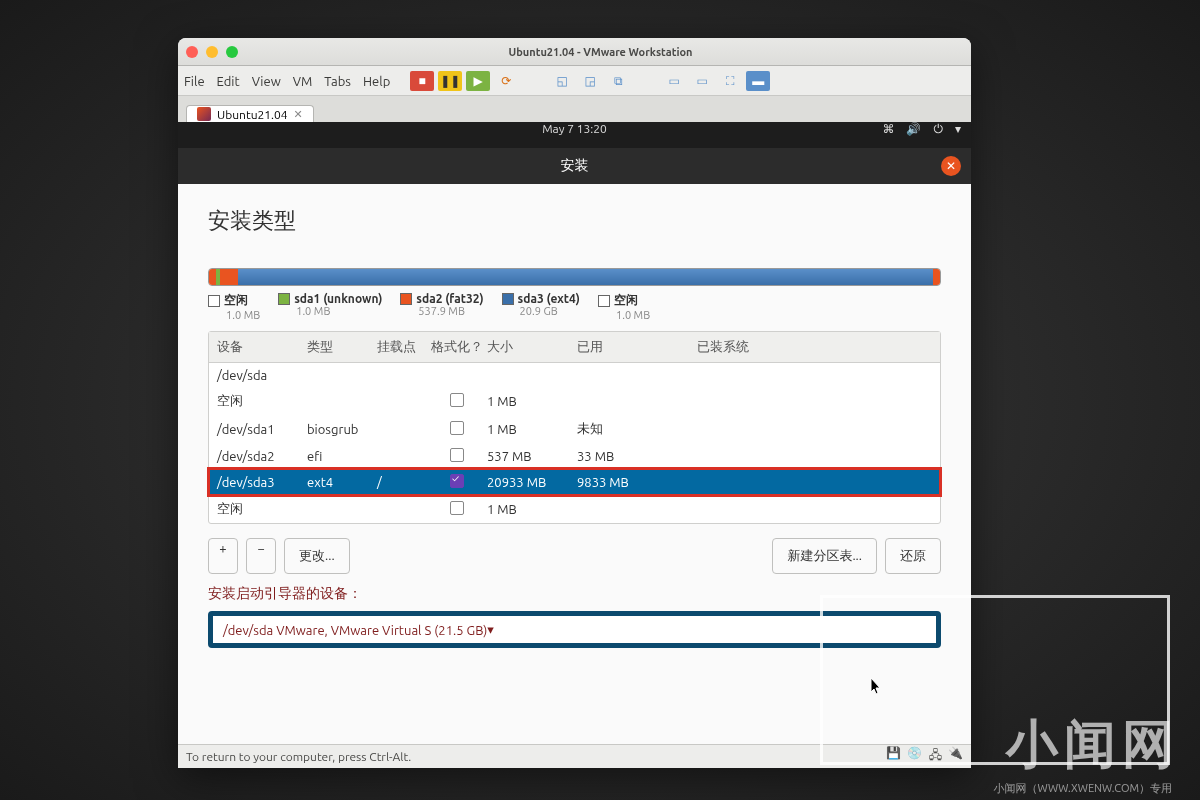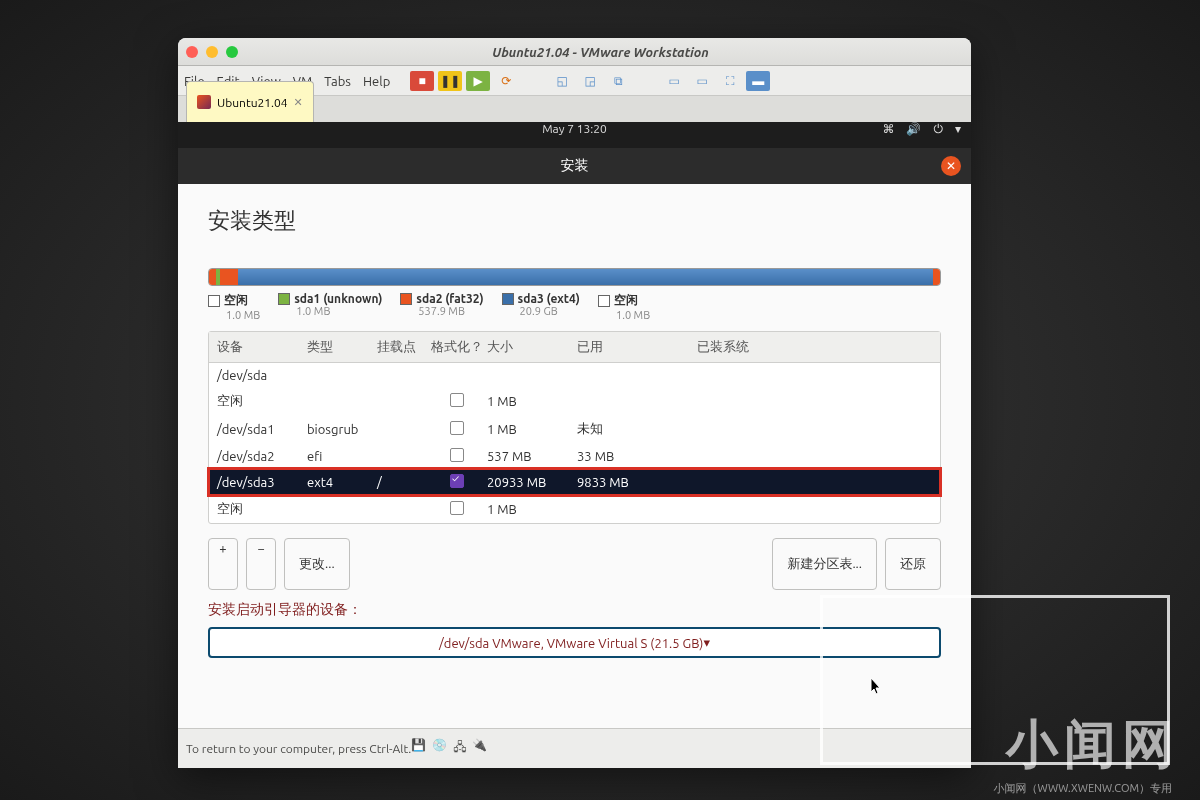"Ubuntu21.04 - VMware Workstation" .title-text { font-size: 13px -> 11px; font-style: italic -> none }
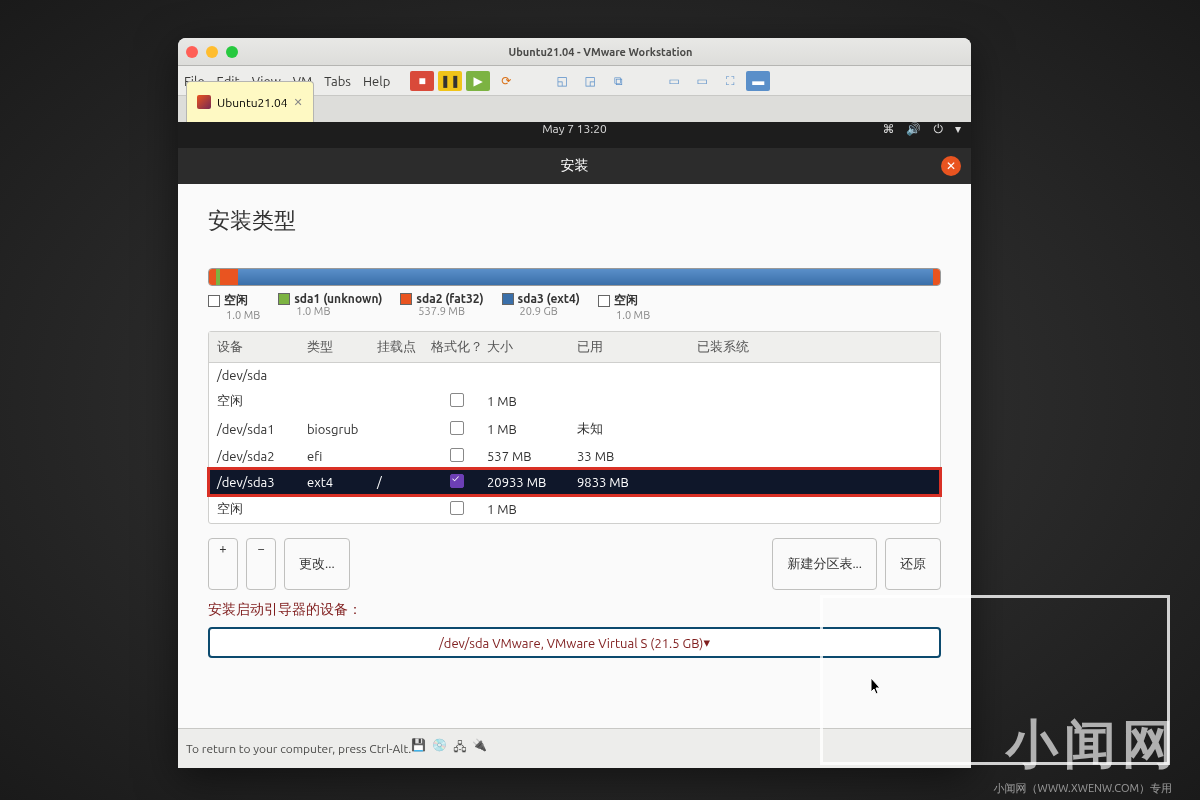"Ubuntu21.04" .tab { background: #fef9c3 -> #ffffff; padding: 13px 10px -> 1px 10px }
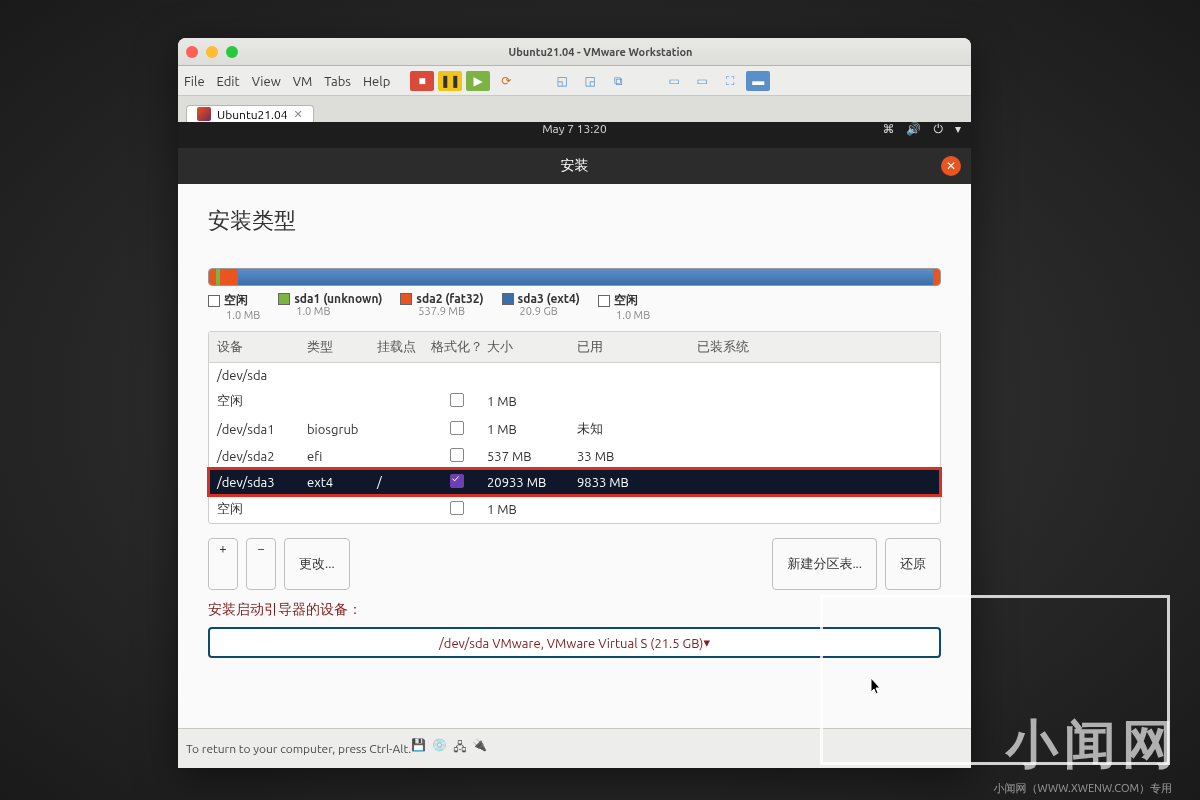"/dev/sda3" .pt-row.selected { background: #0f172a -> #0369a1 }
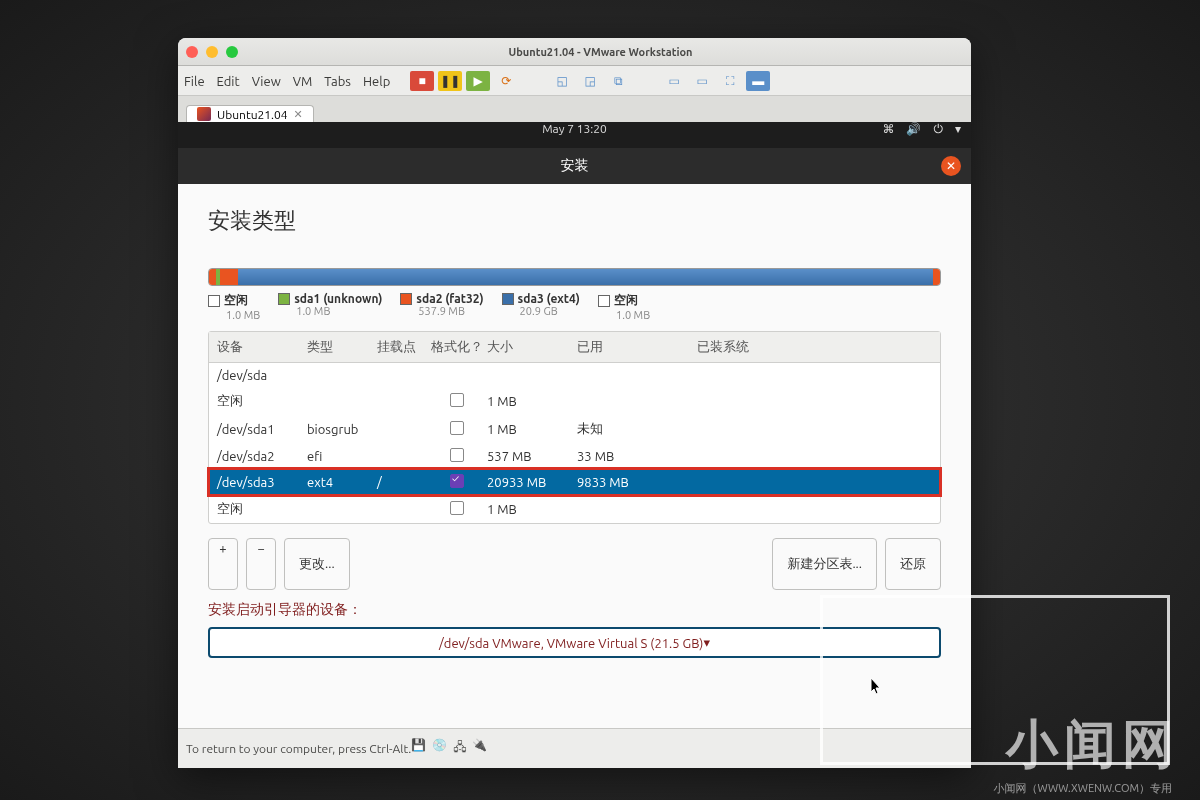"更改..." .btn { padding: 16px 14px -> 8px 14px }
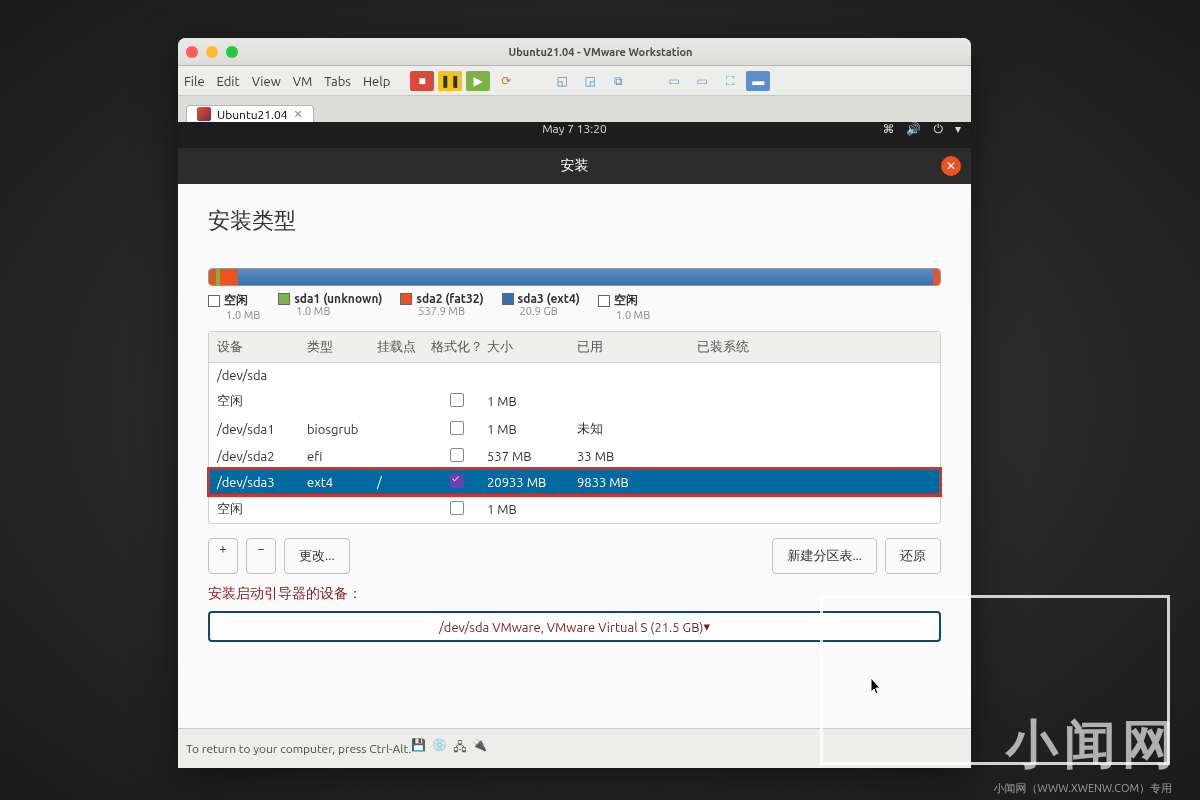"/dev/sda VMware, VMware Virtual S" .boot-select { border: 2px solid #0c4a6e -> 5px solid #0c4a6e; justify-content: center -> flex-start }
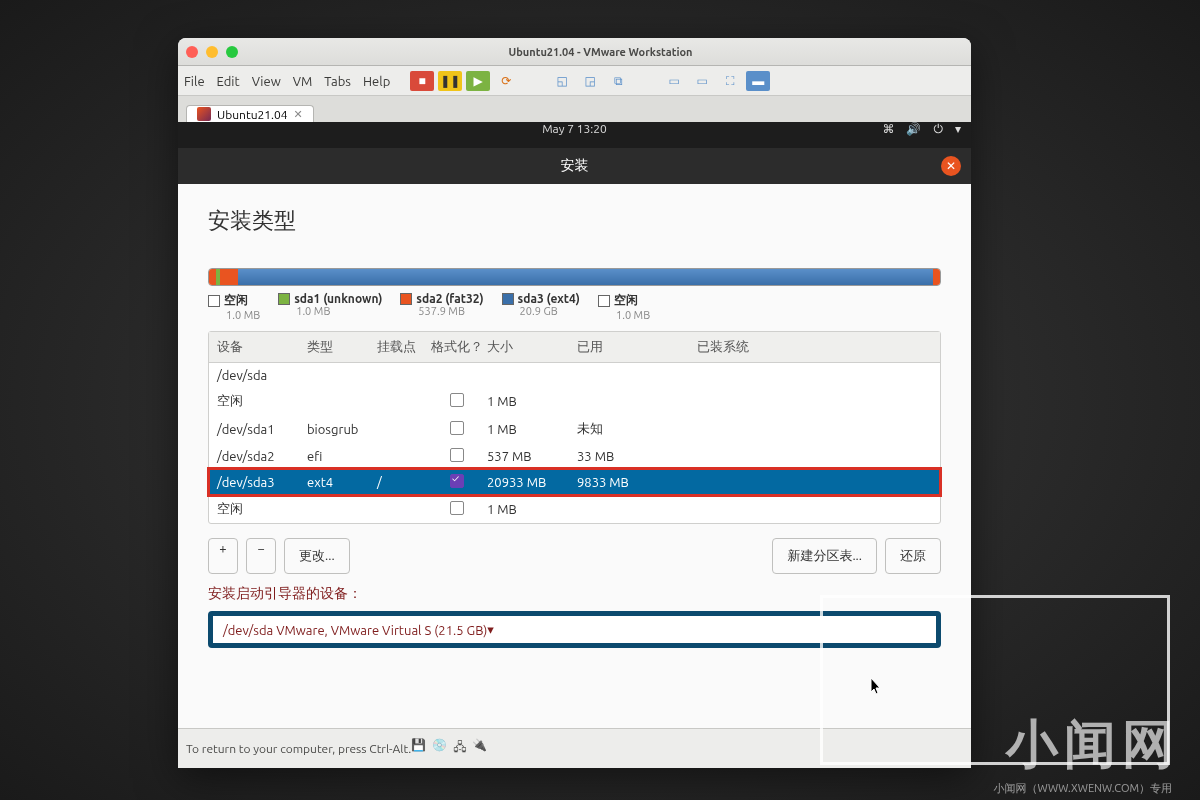"To return to your computer," .statusbar { height: 40px -> 24px; justify-content: none -> space-between }
